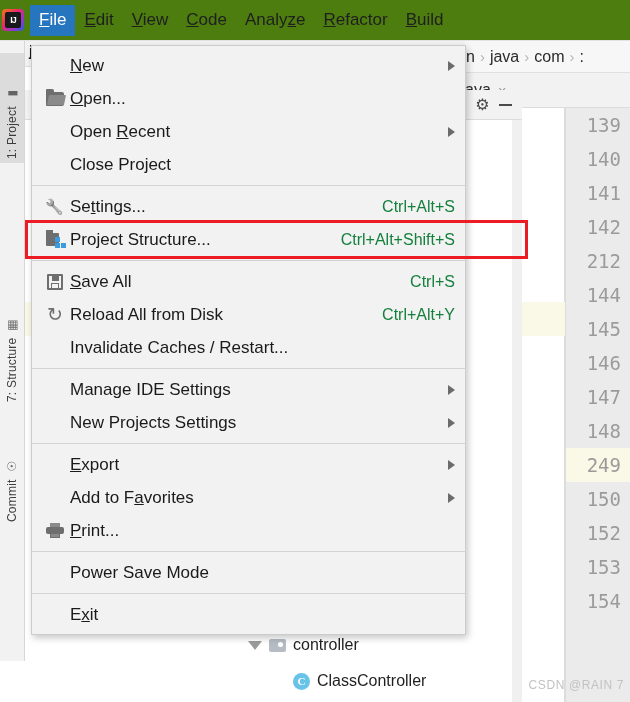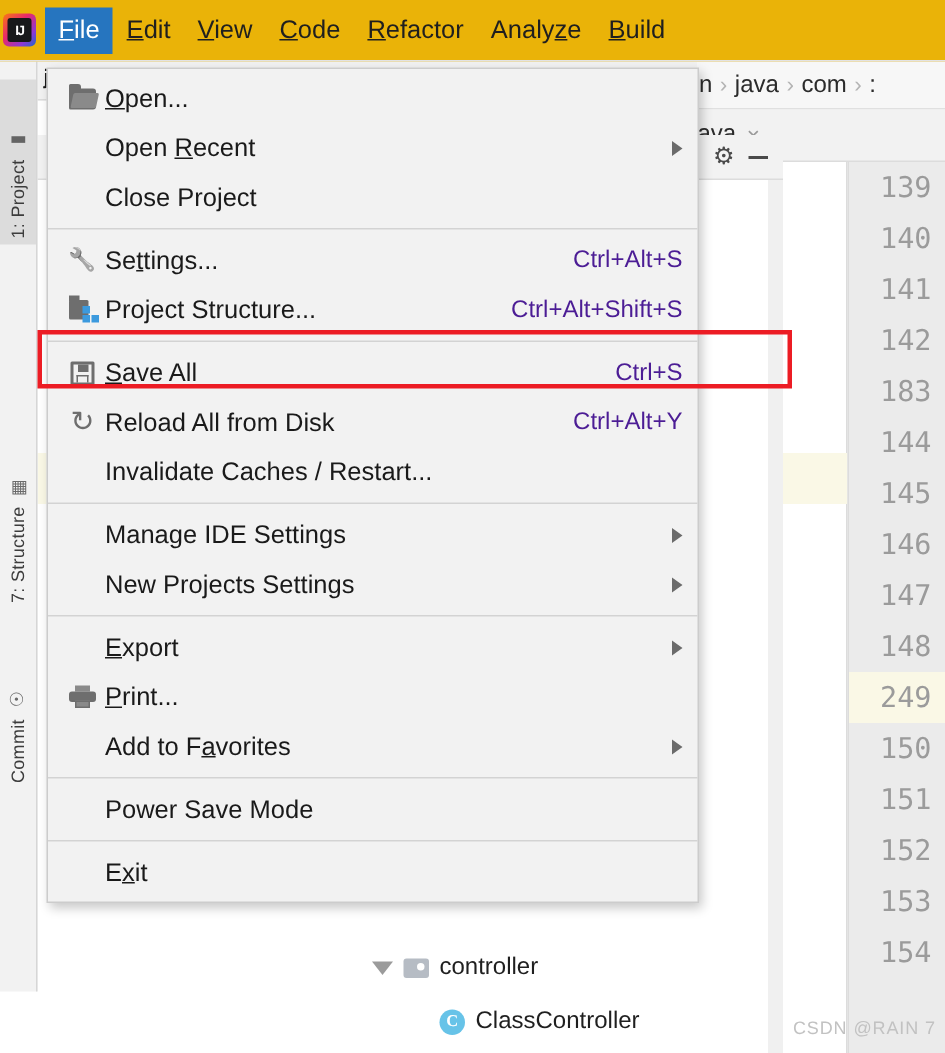"IJ" .menubar { background: #eab308 -> #4d7c0f }
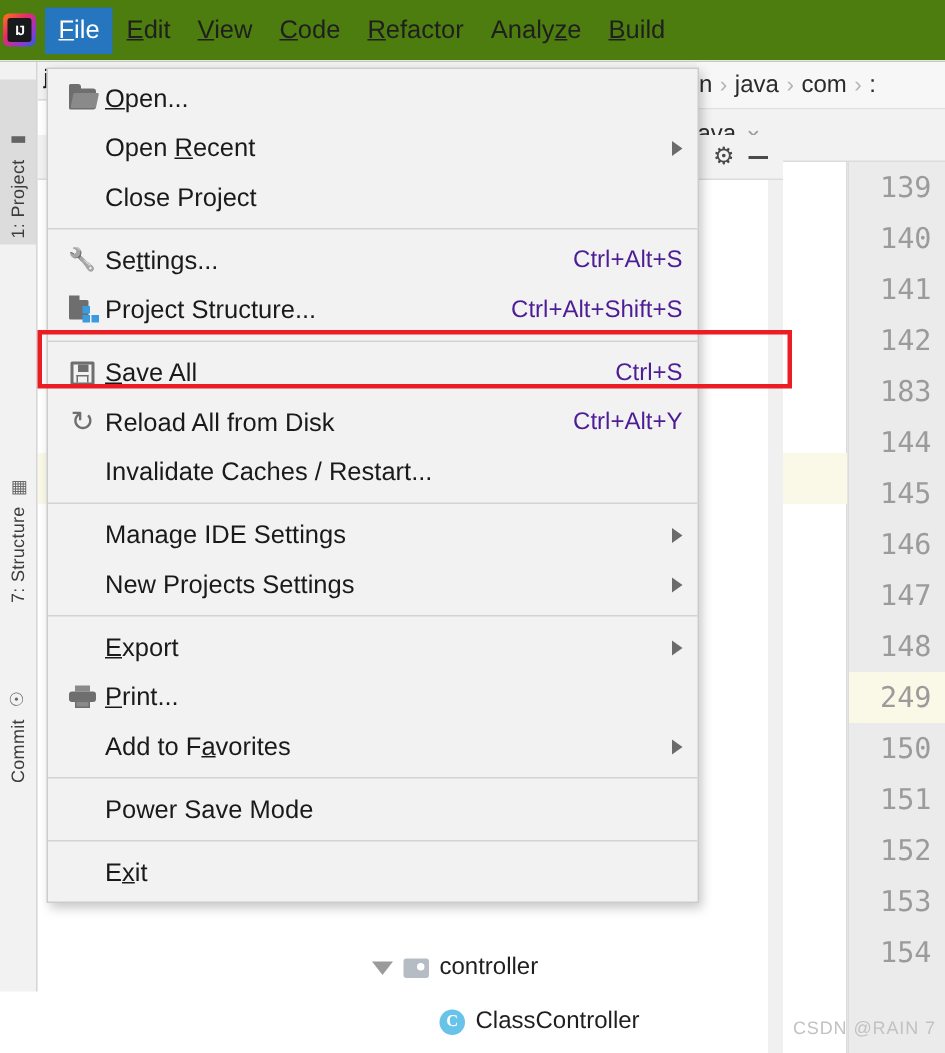"Refactor" div.menu-item { order: before "Analyze" -> after "Analyze" }
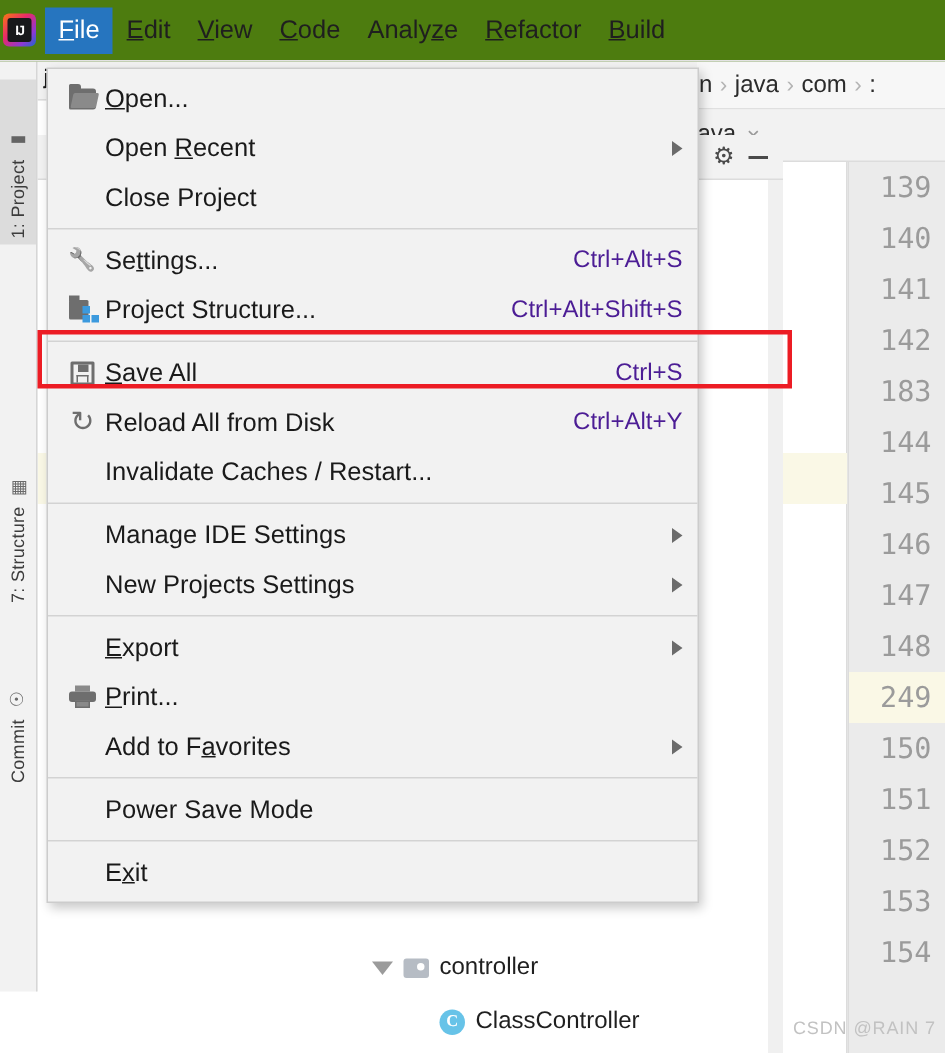"New" div.mi { html: none -> <div> <span></span> <span><u>N</u>ew</span> <span></span> </div> }
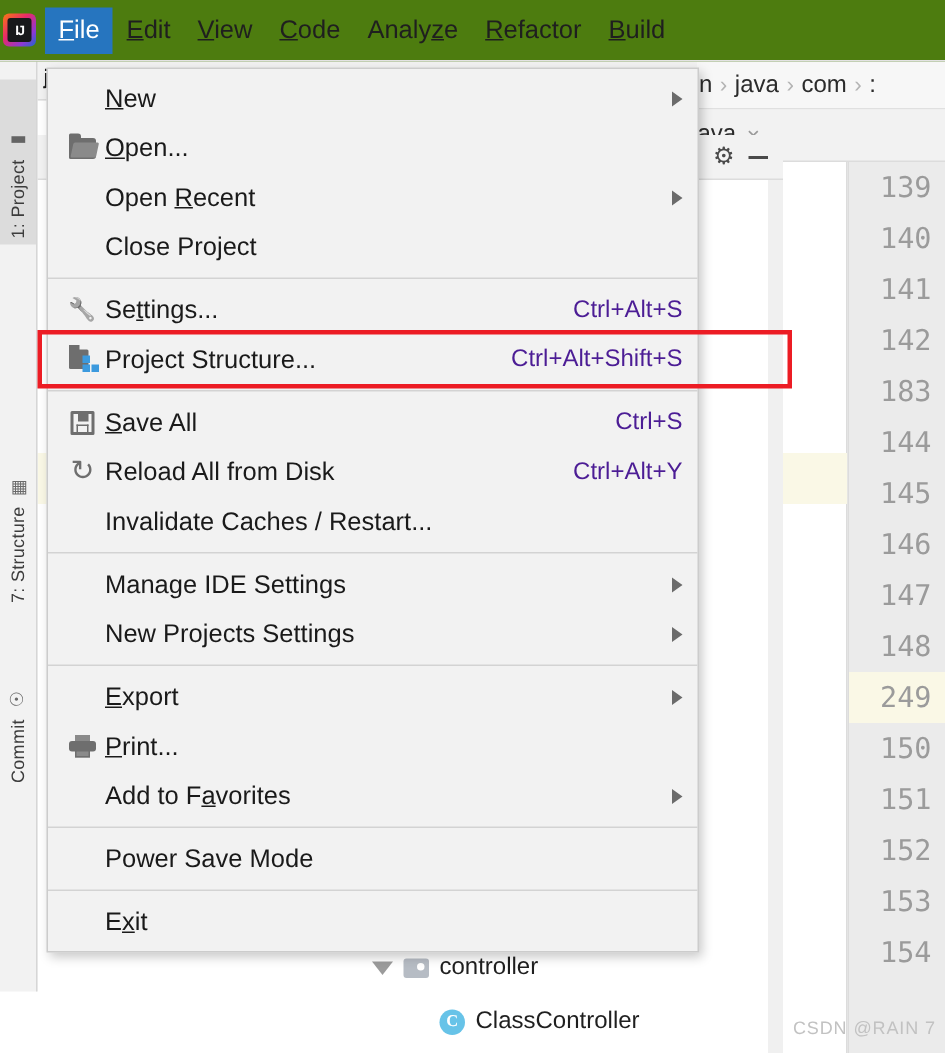"Ctrl+Alt+S" .mi .accel { color: #4c1d95 -> #15803d }
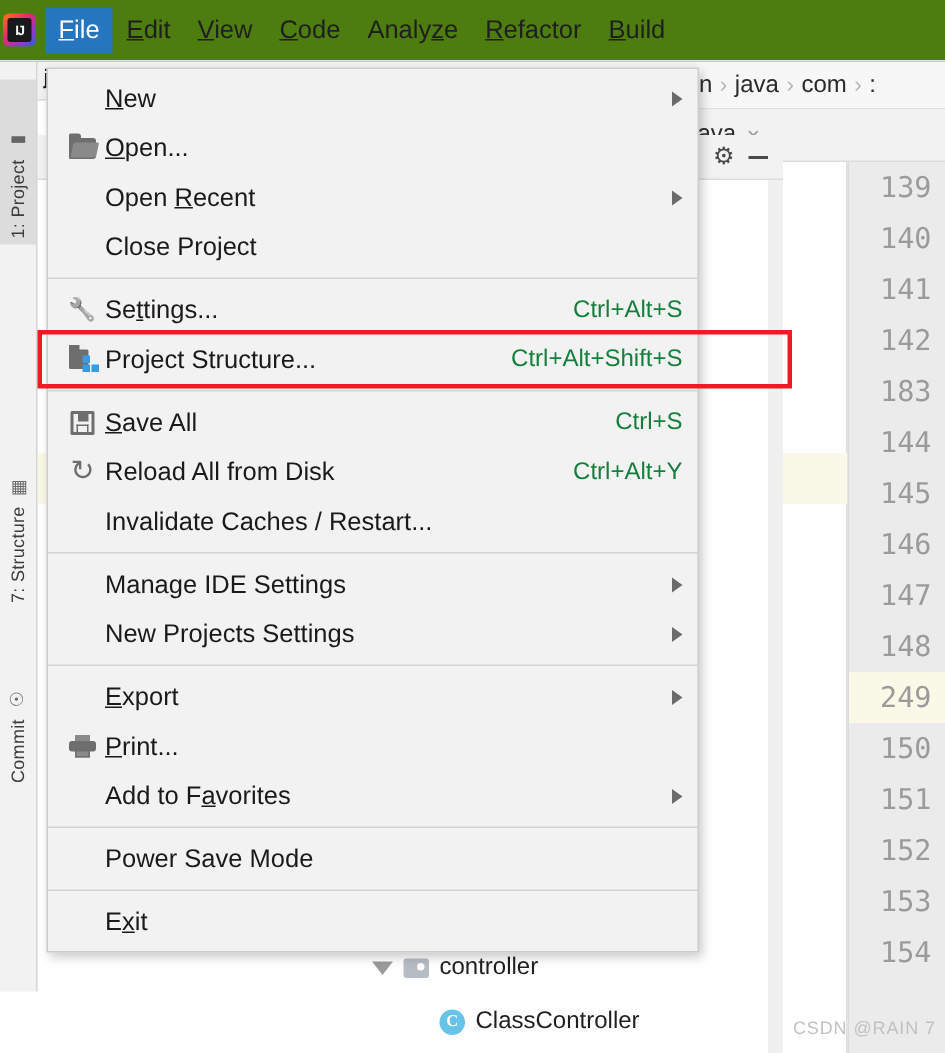"183" div.gutter-line { text: 183 -> 212 }
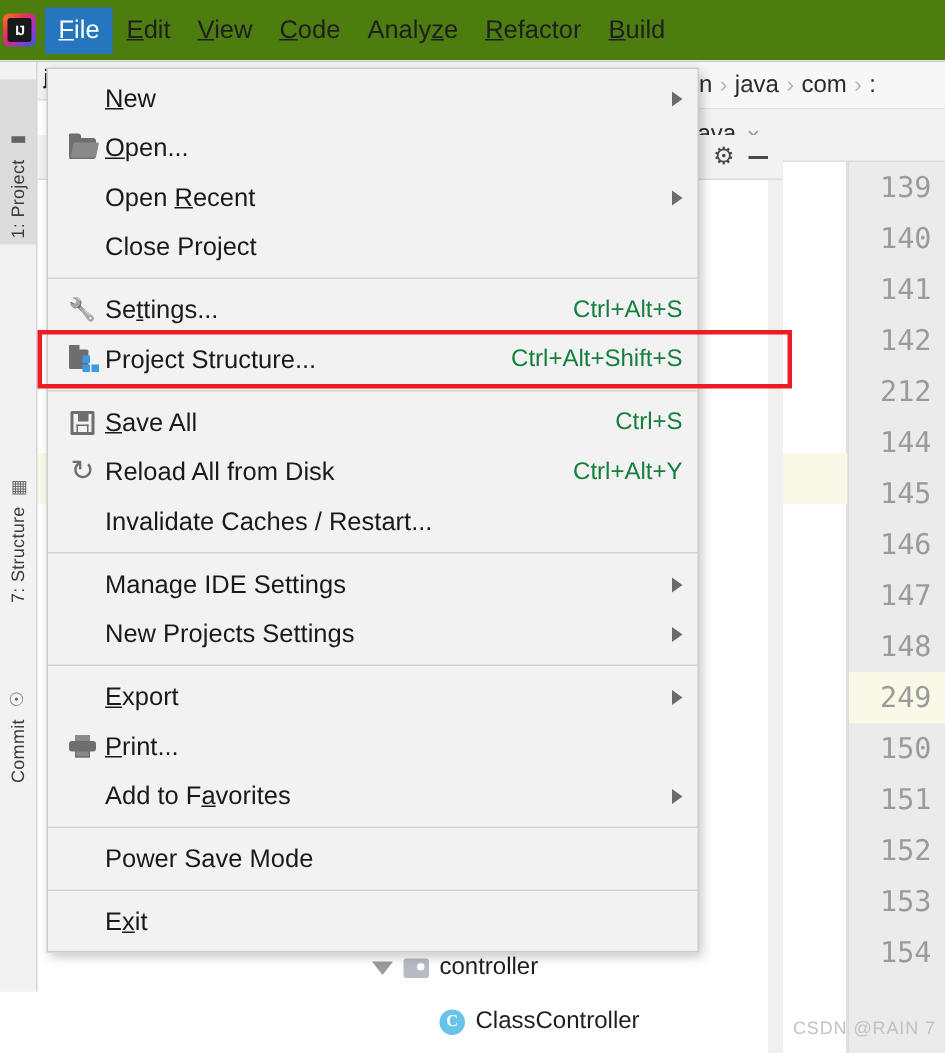"Print..." div.mi { order: before "Add to Favorites" -> after "Add to Favorites" }
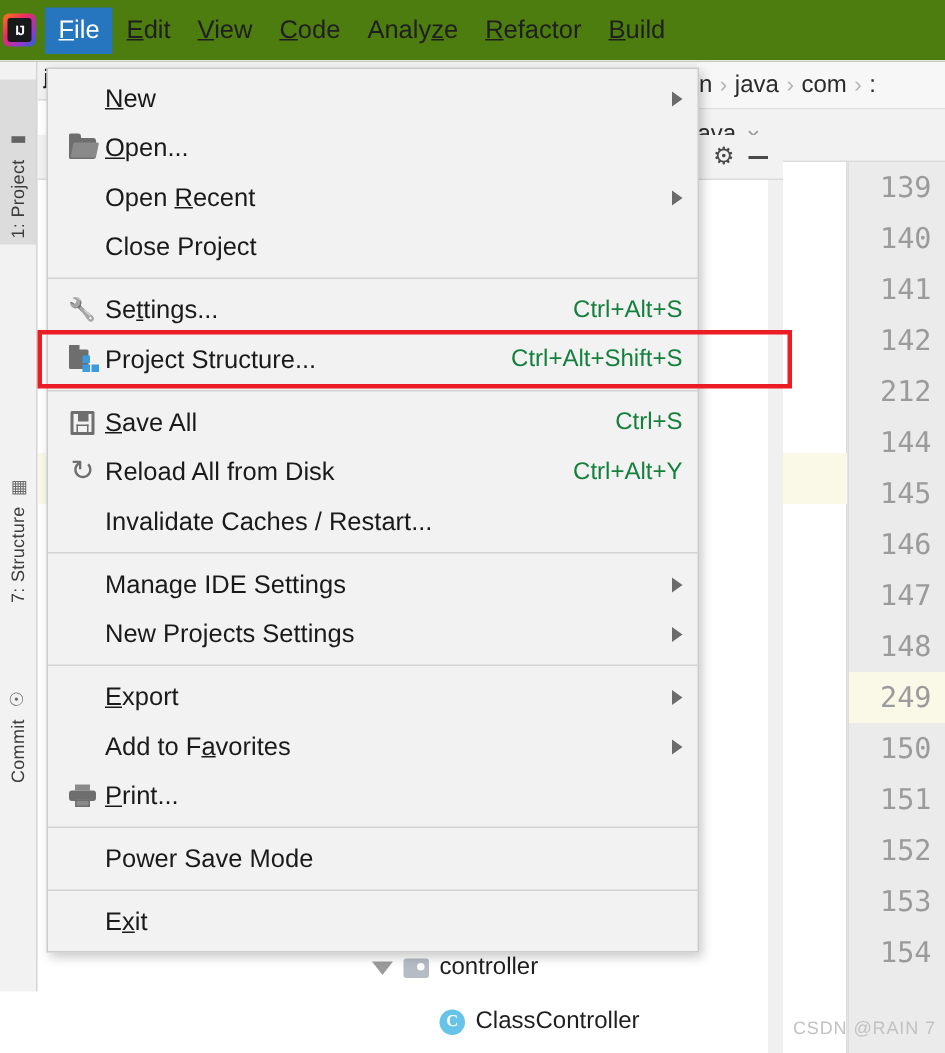"151" div.gutter-line { html: <div>151</div> -> none }
